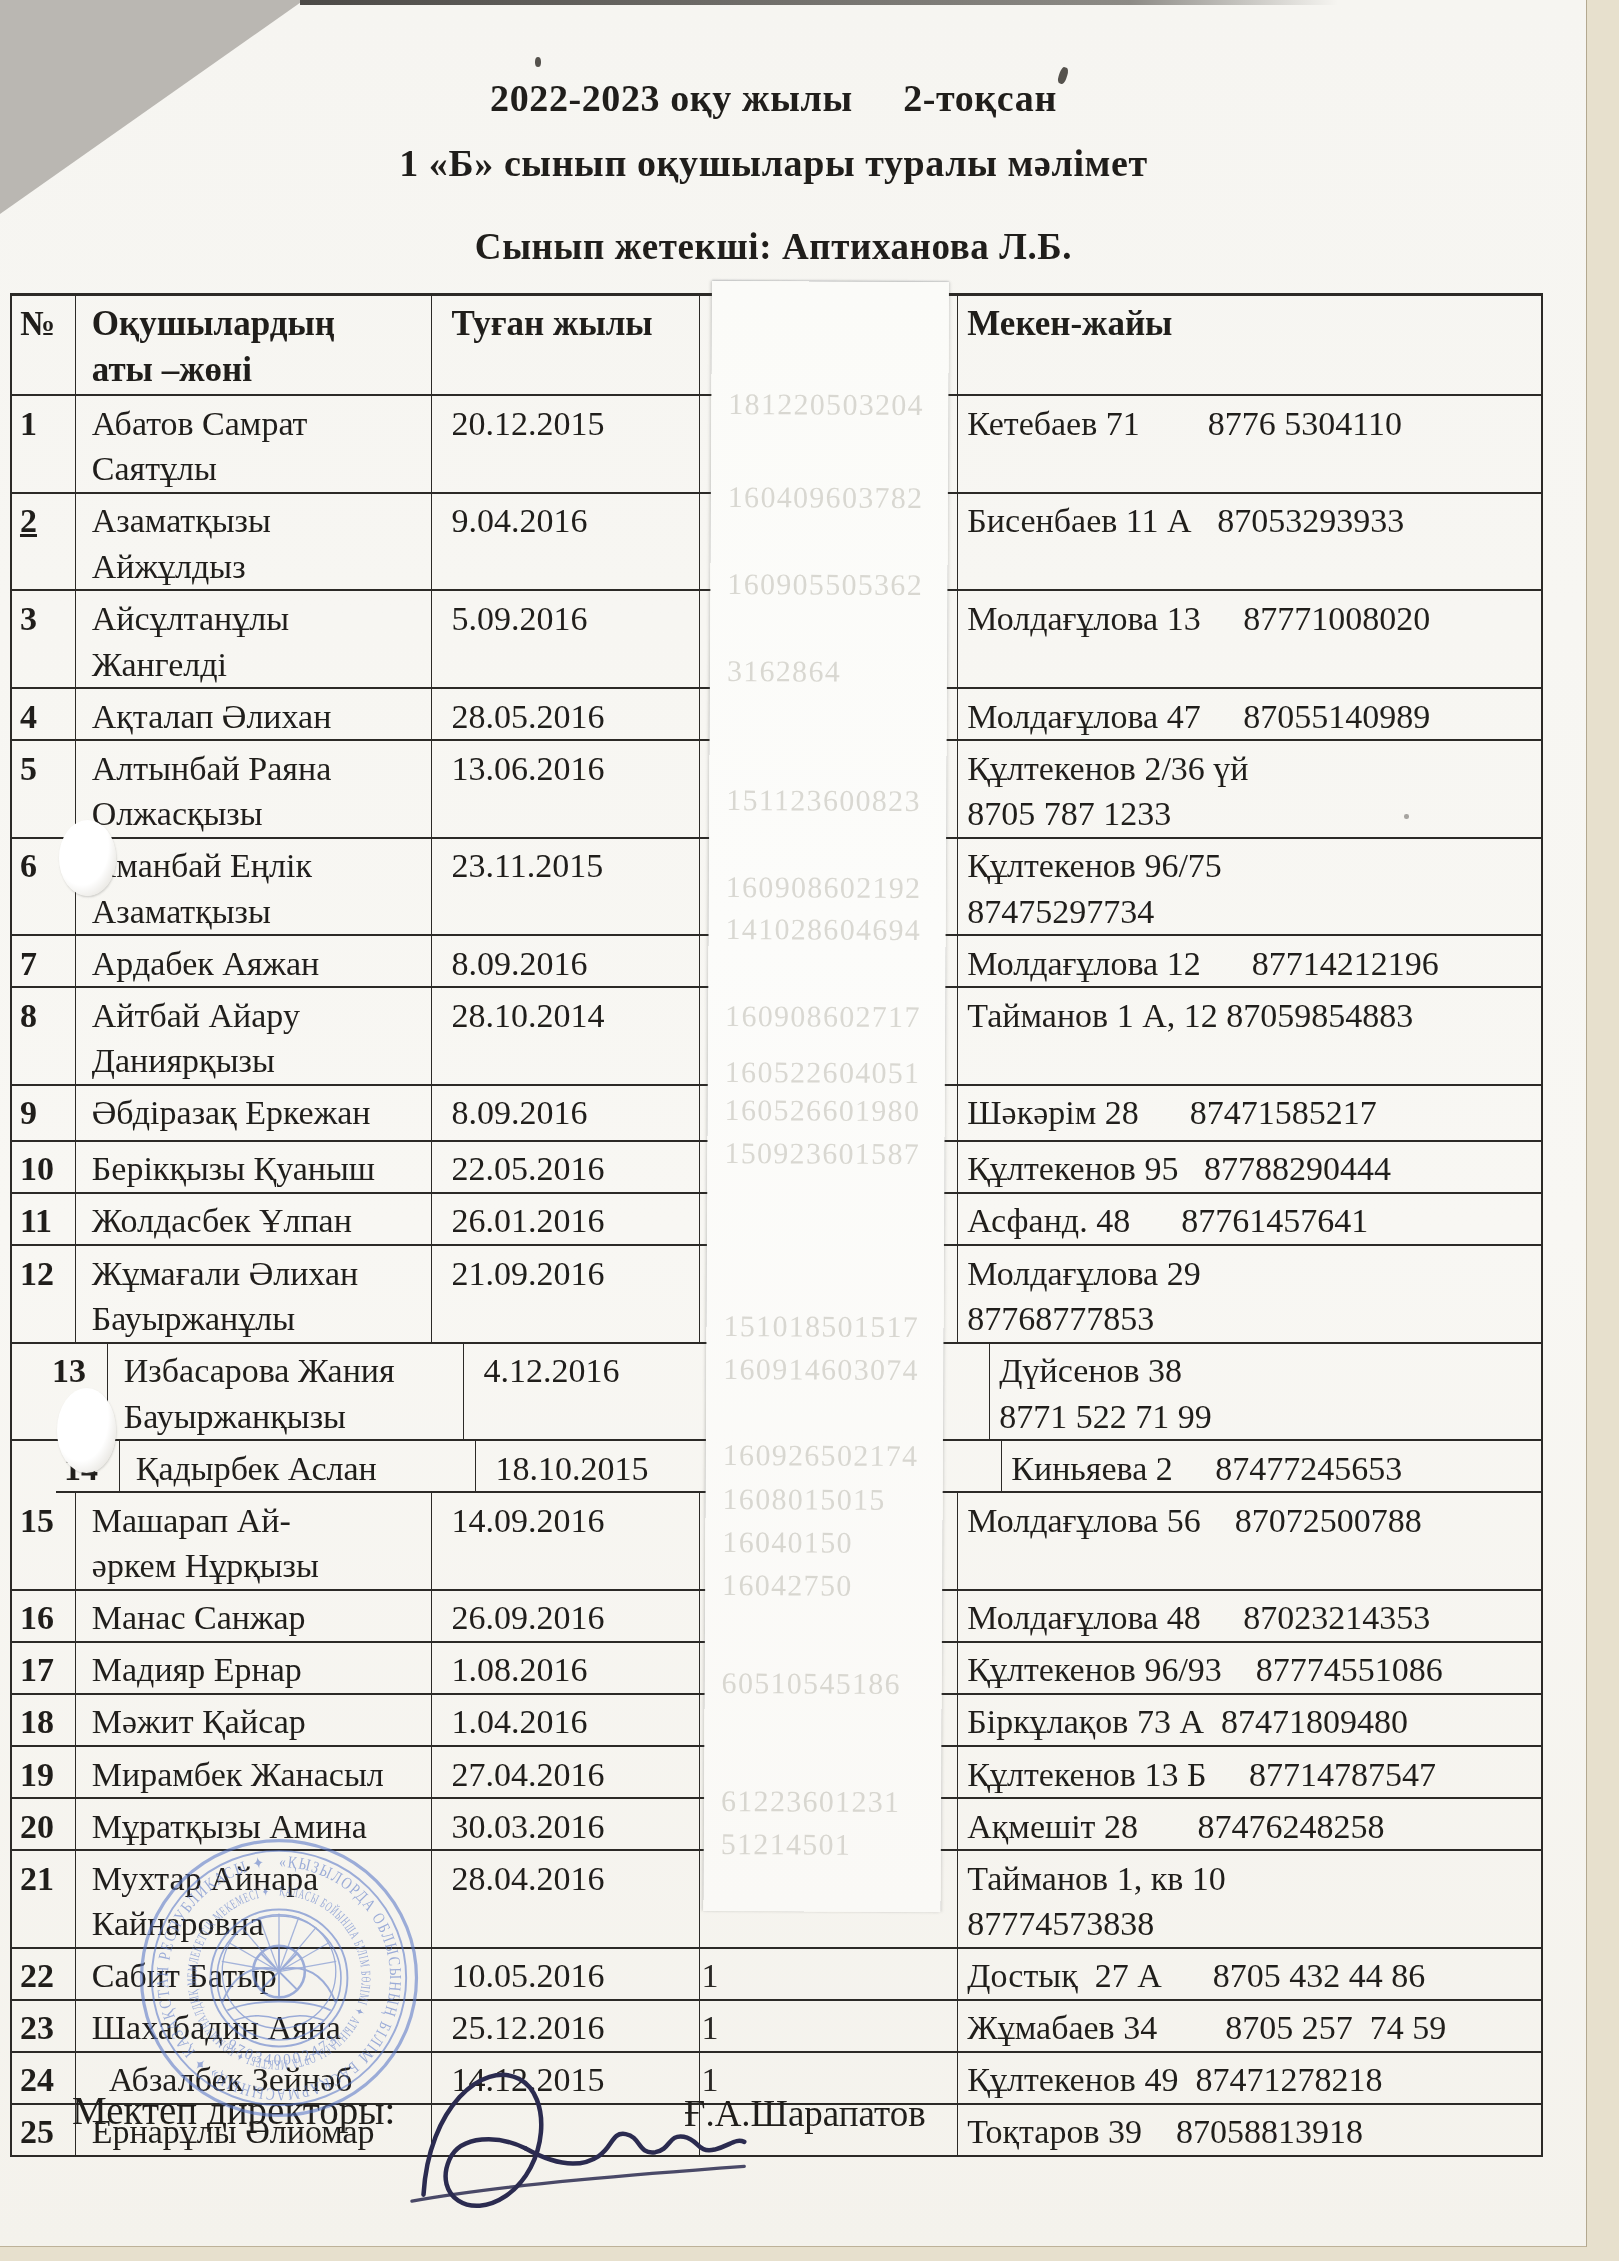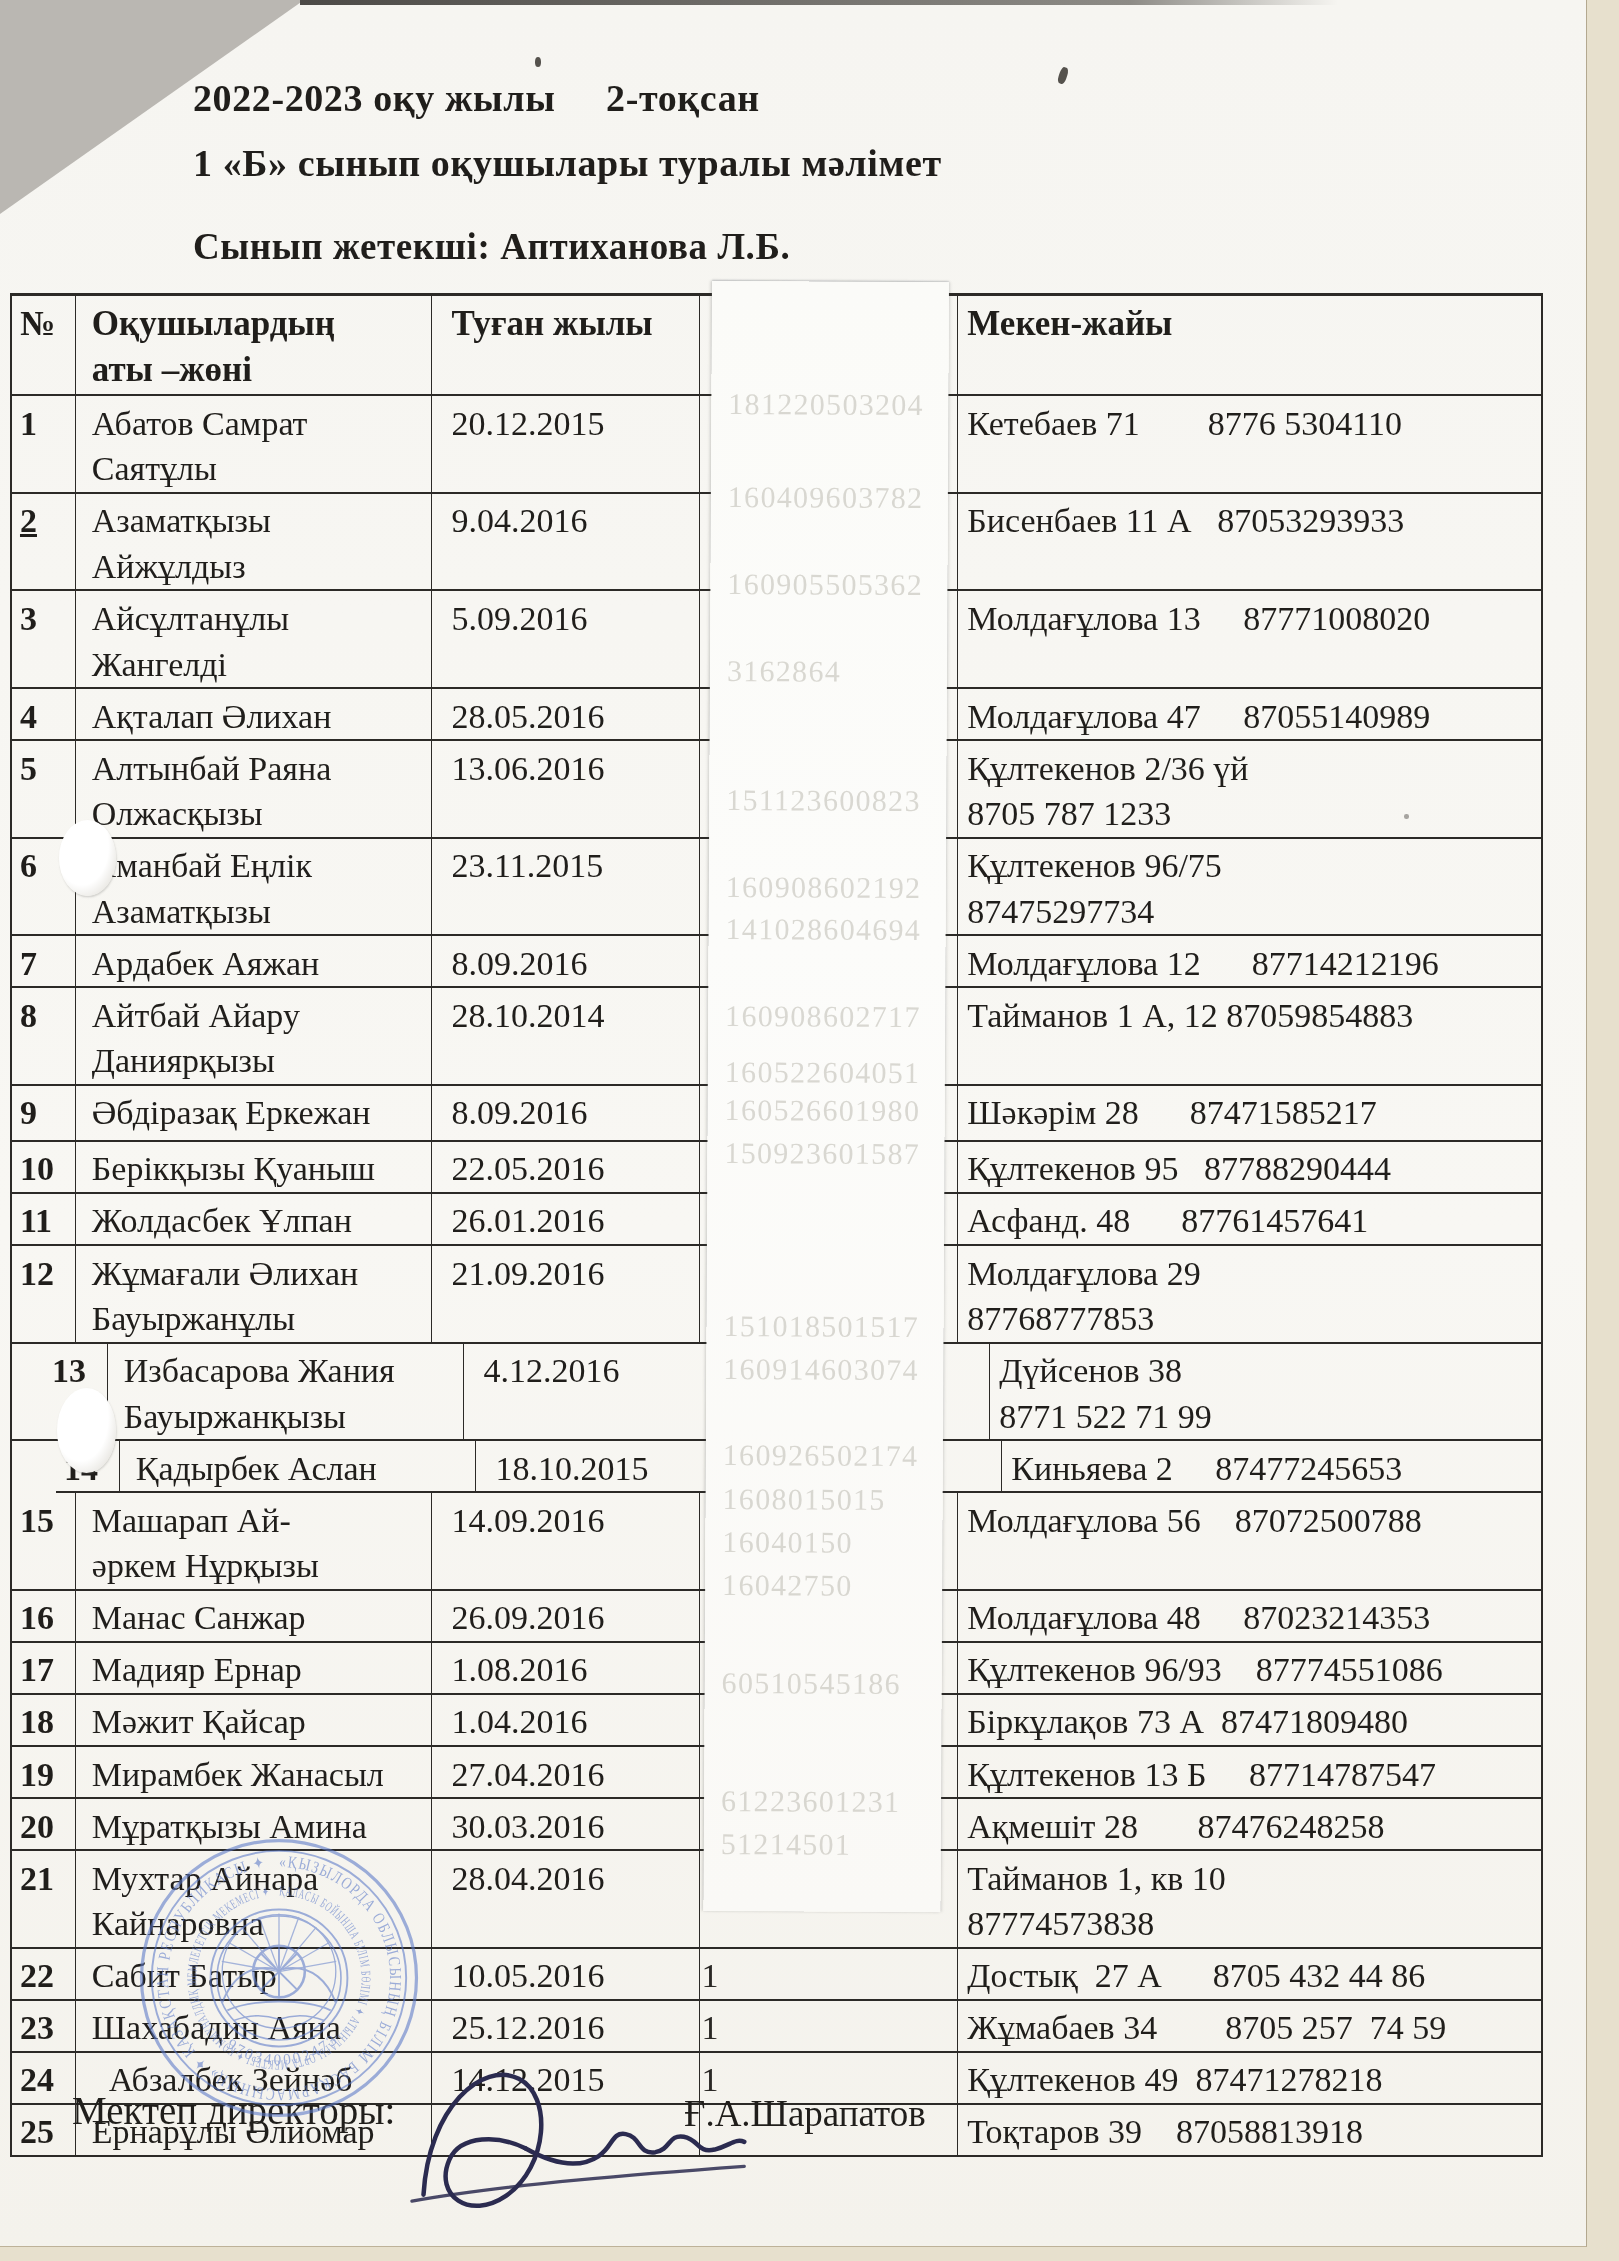"2022-2023 оқу жылы 2-тоқсан" .titles { text-align: left -> center }
